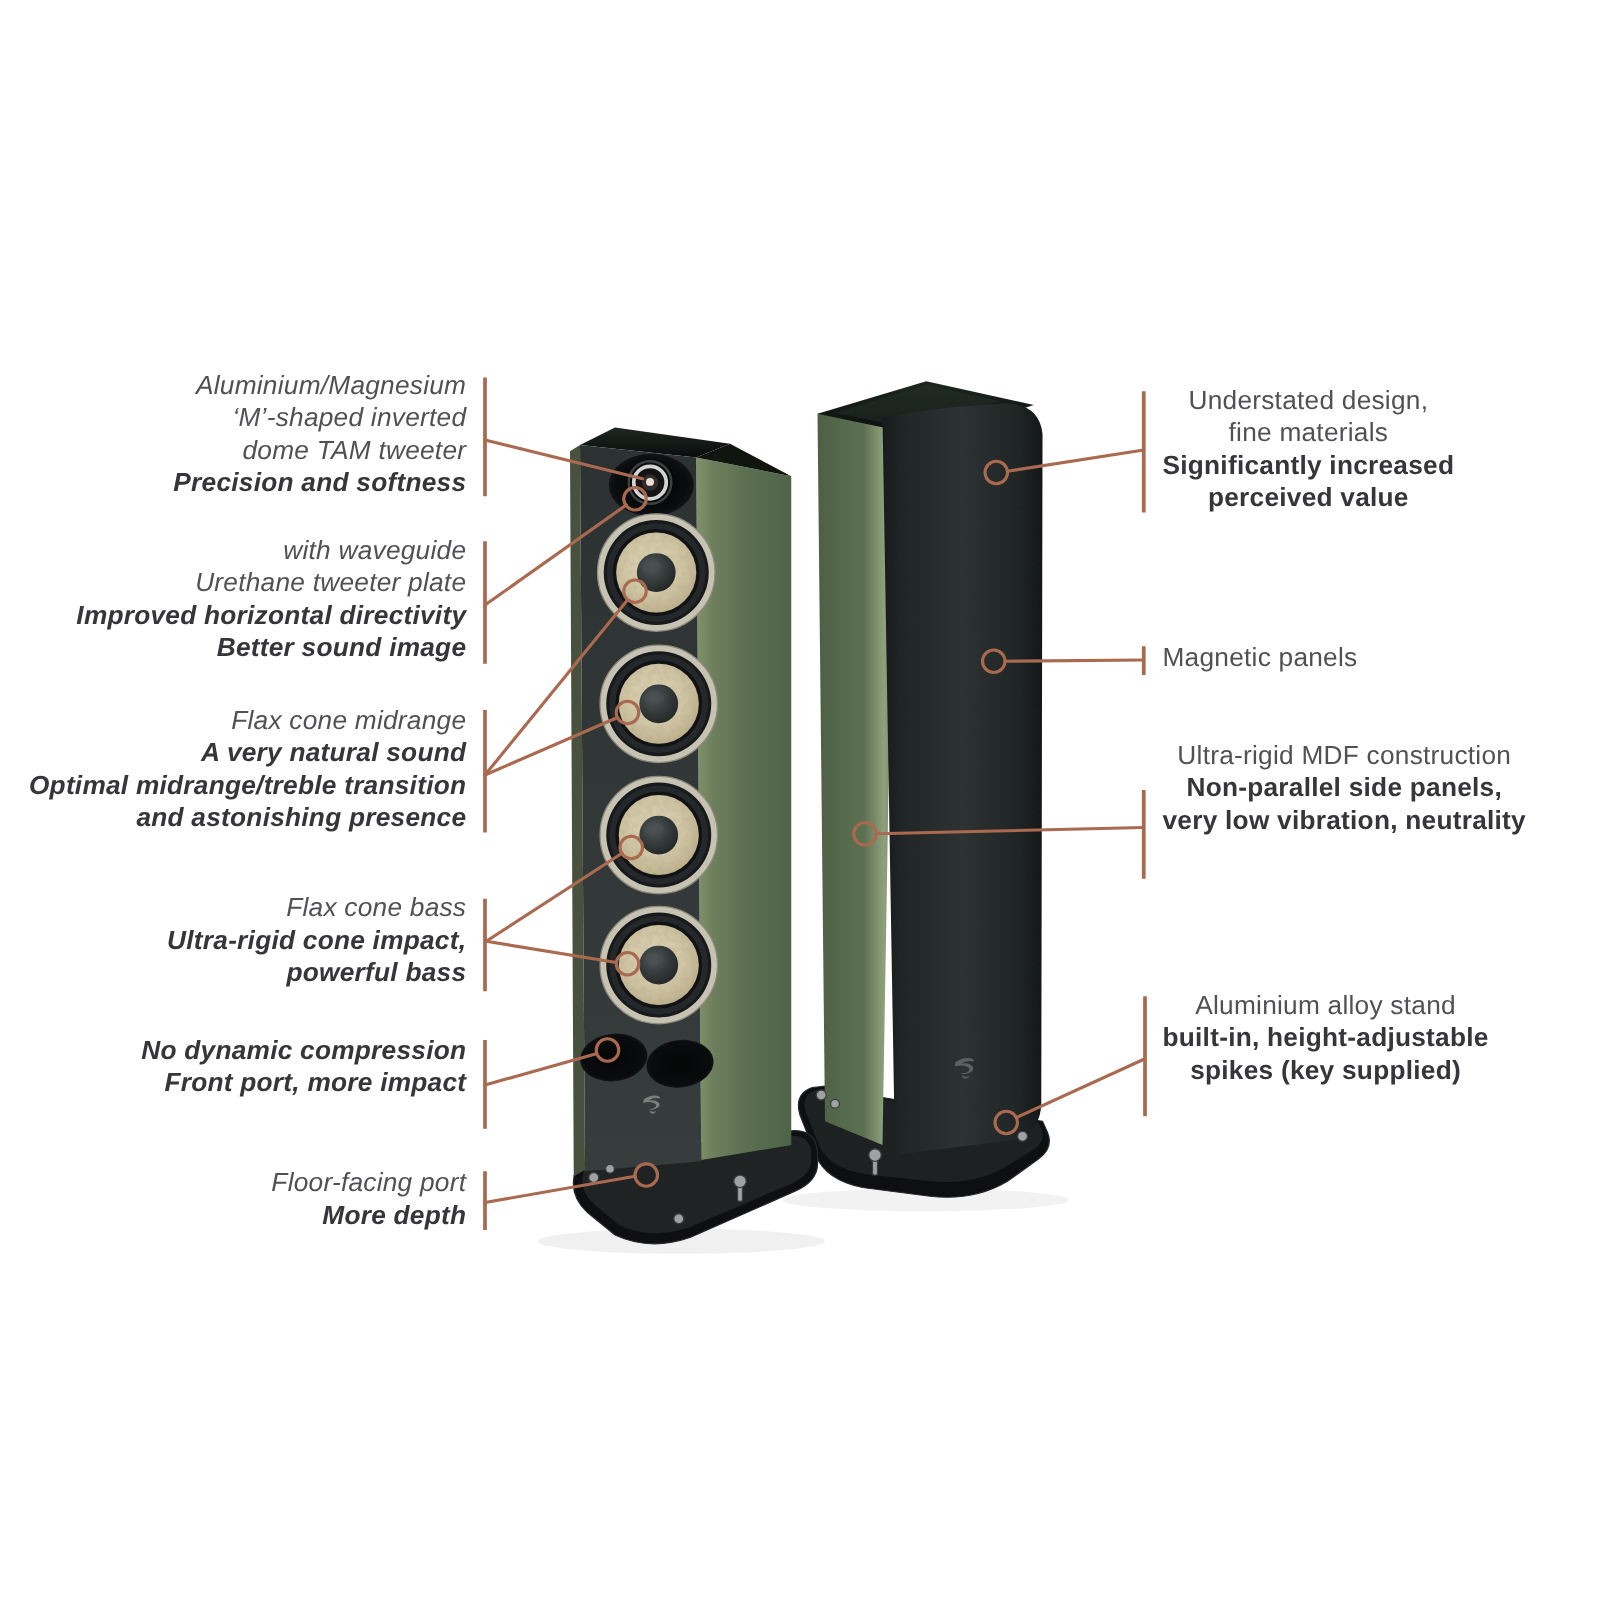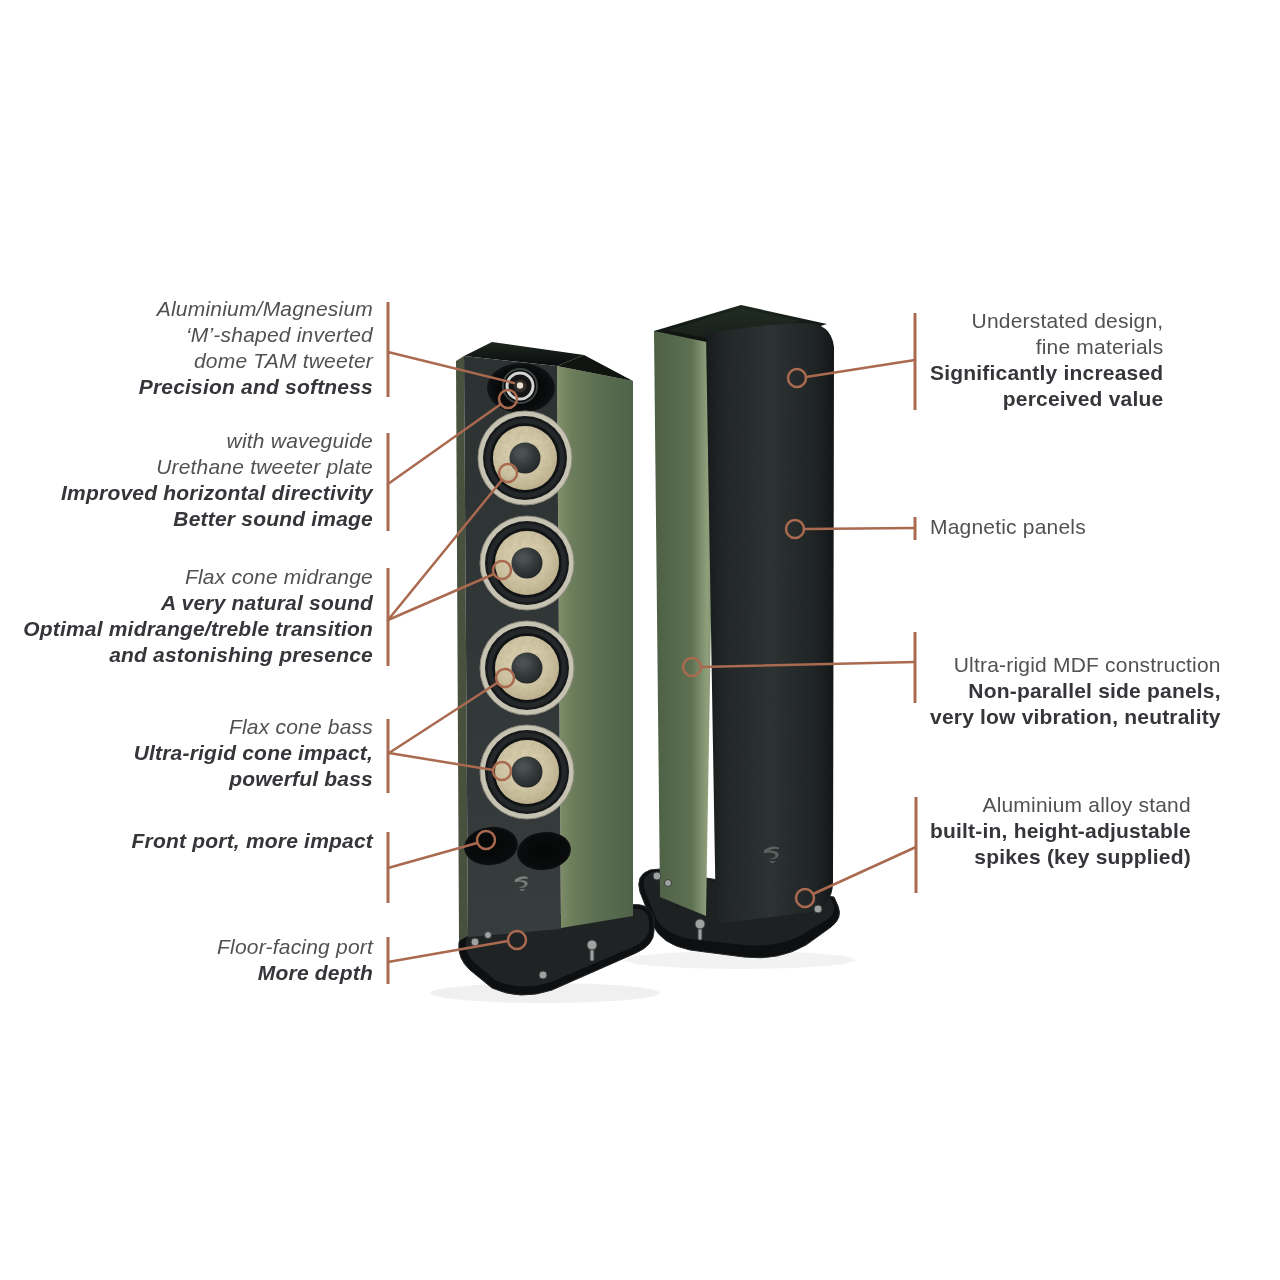"Understated design," .cl-right { text-align: right -> center }
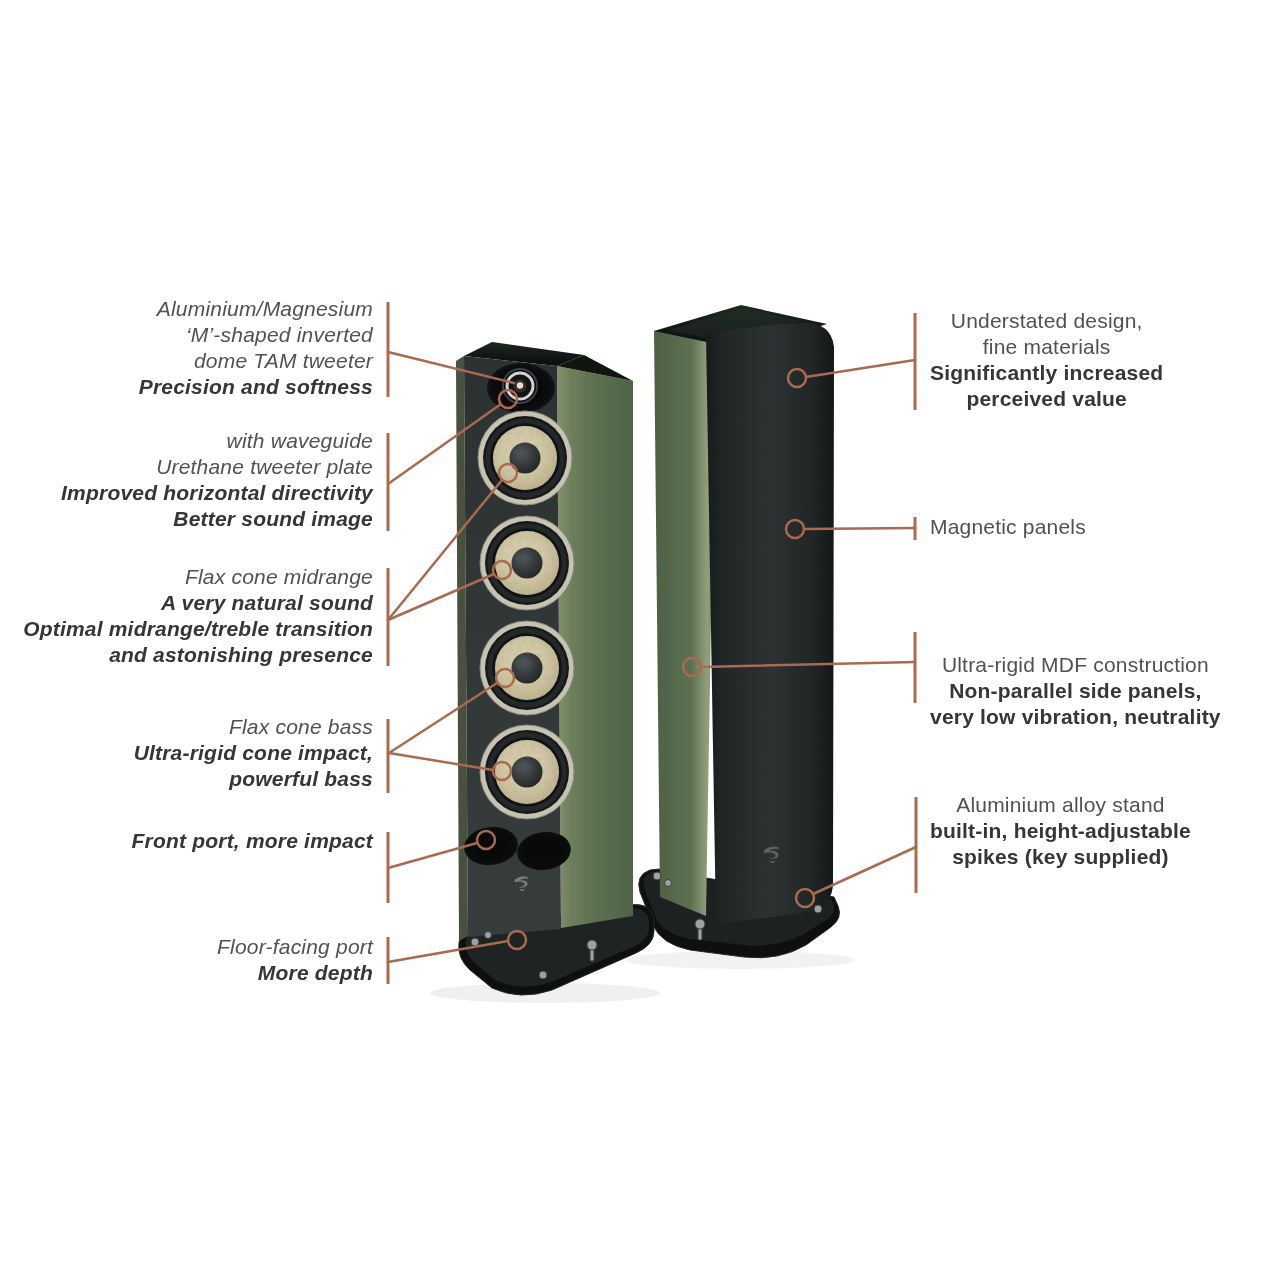"Ultra-rigid MDF construction" div.callout { top: 652px -> 592px }
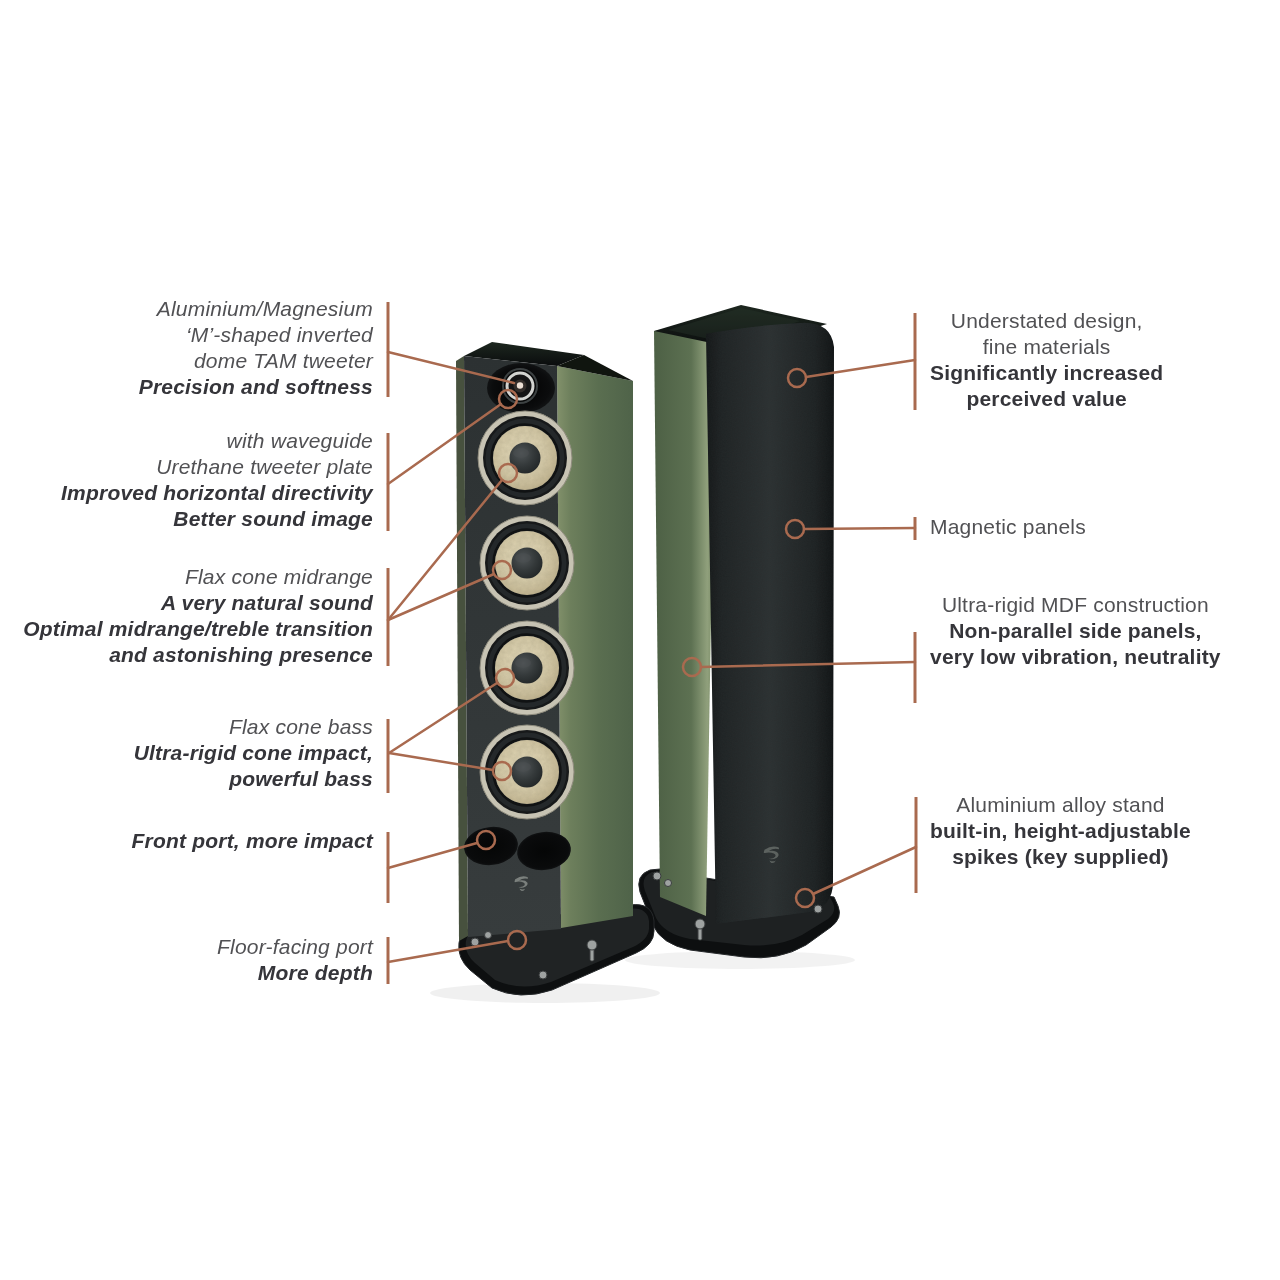"No dynamic compression" div.b { html: none -> <div>No dynamic compression</div> }
